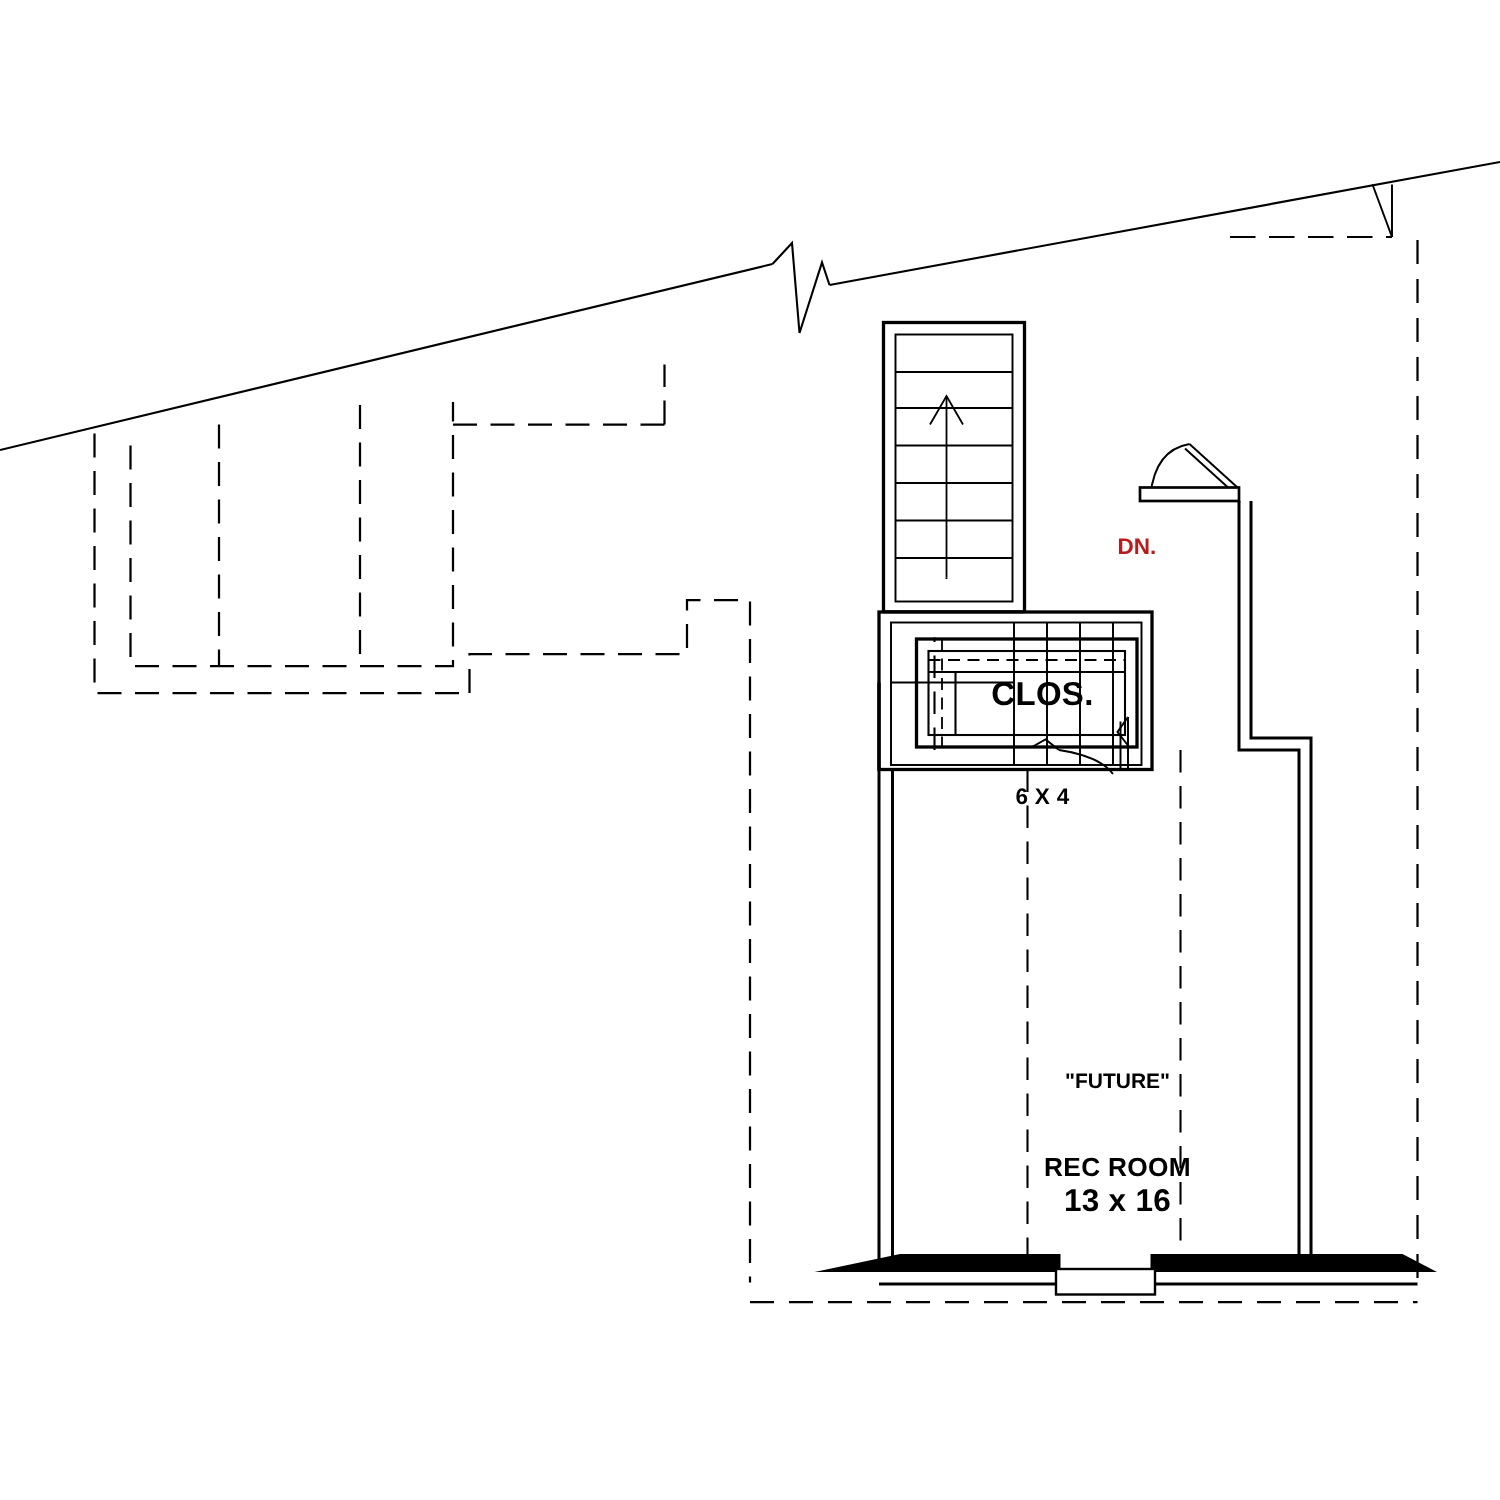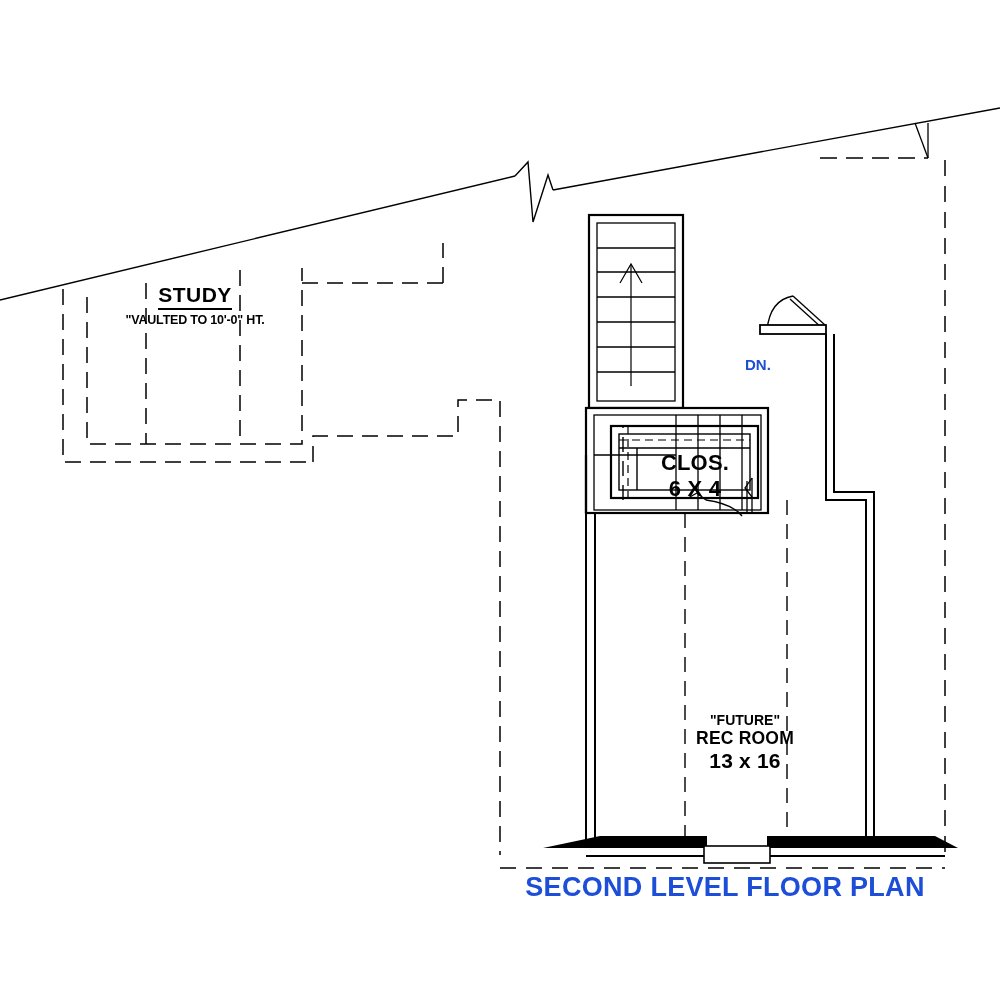"STUDY" div.label-stack { html: <div> <div>STUDY</div> <div>"VAULTED TO 10'-0" HT.</div> </div> -> none }
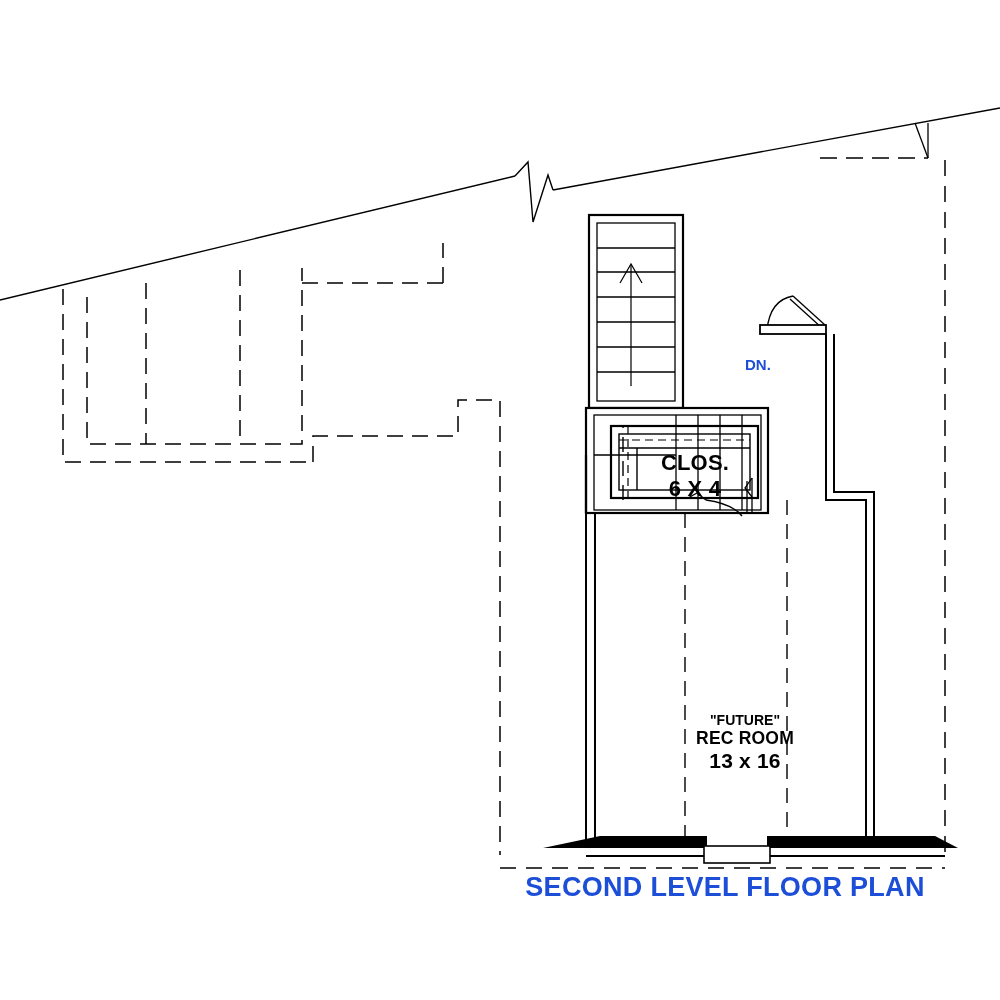"DN." .label { color: #1d4ed8 -> #b91c1c }
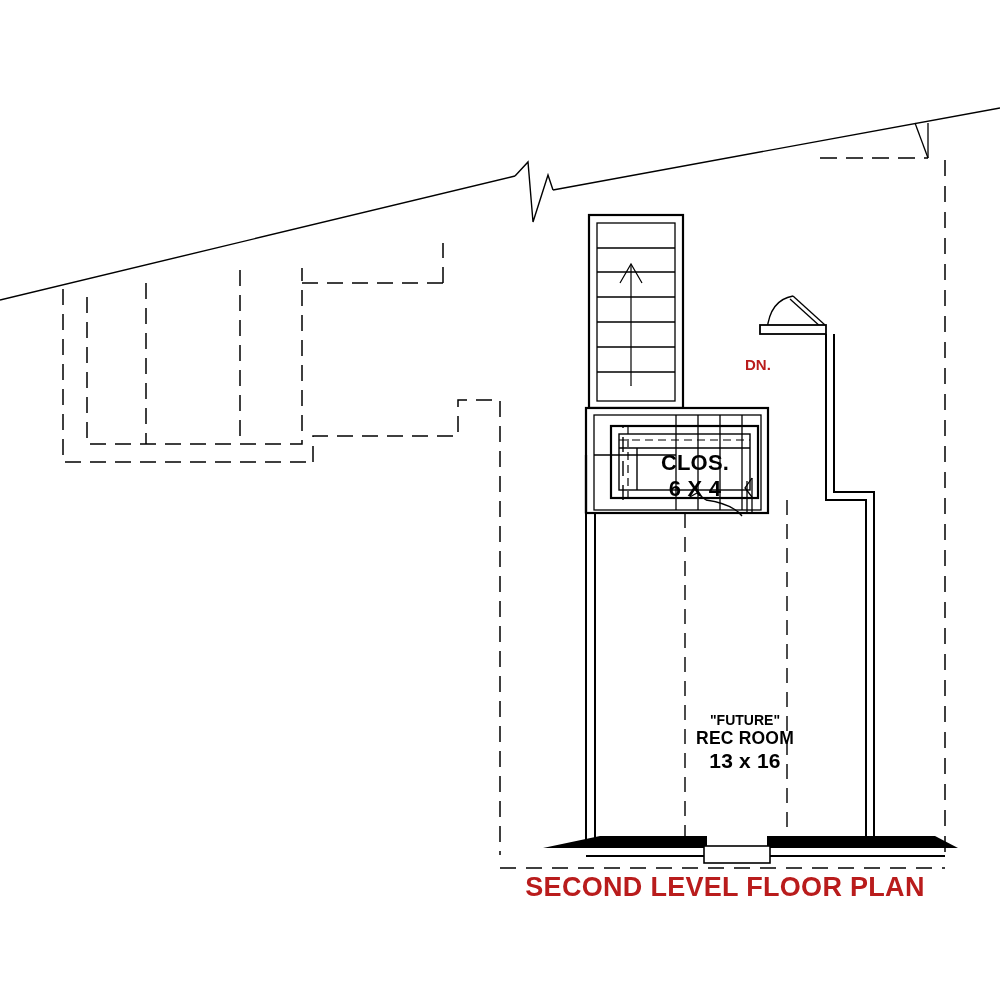"6 X 4" .lbl-clos-dim { font-size: 22px -> 15px; margin-top: none -> 47px }
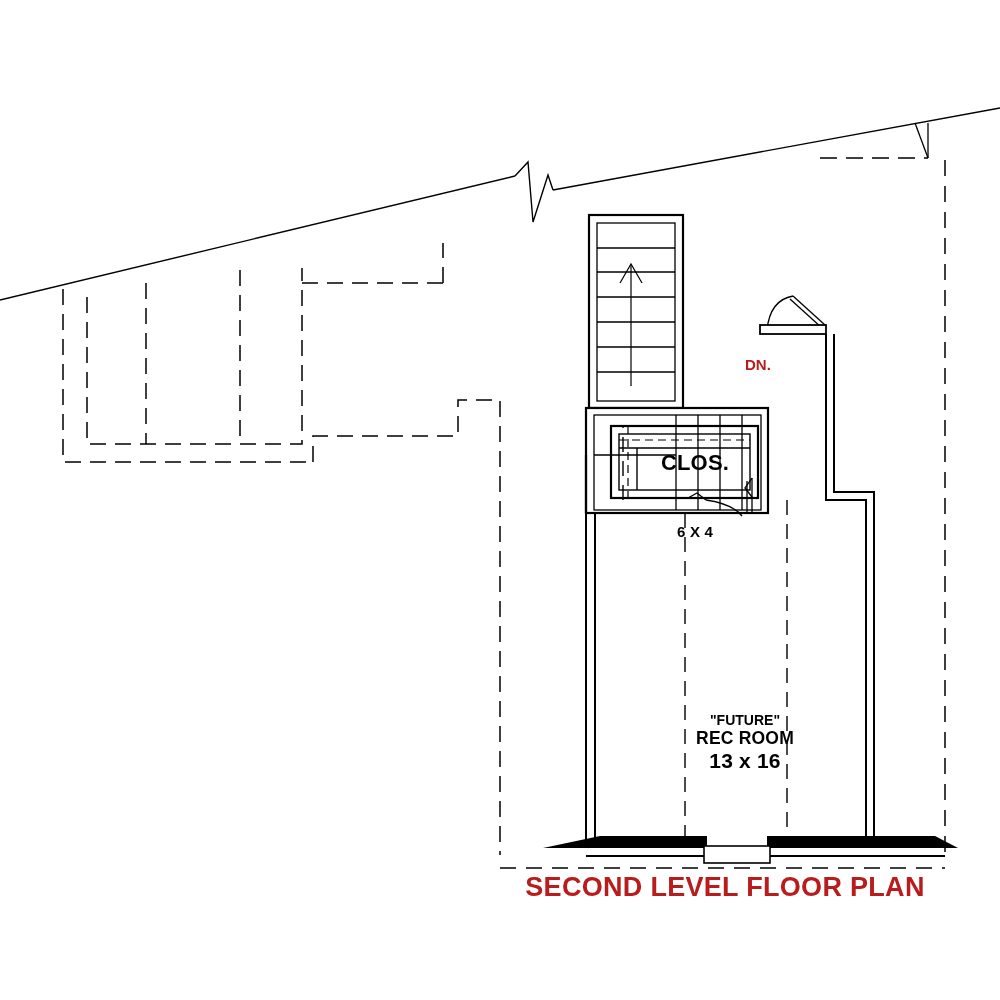"REC ROOM" .lbl-rec-name { margin-top: none -> 40px }
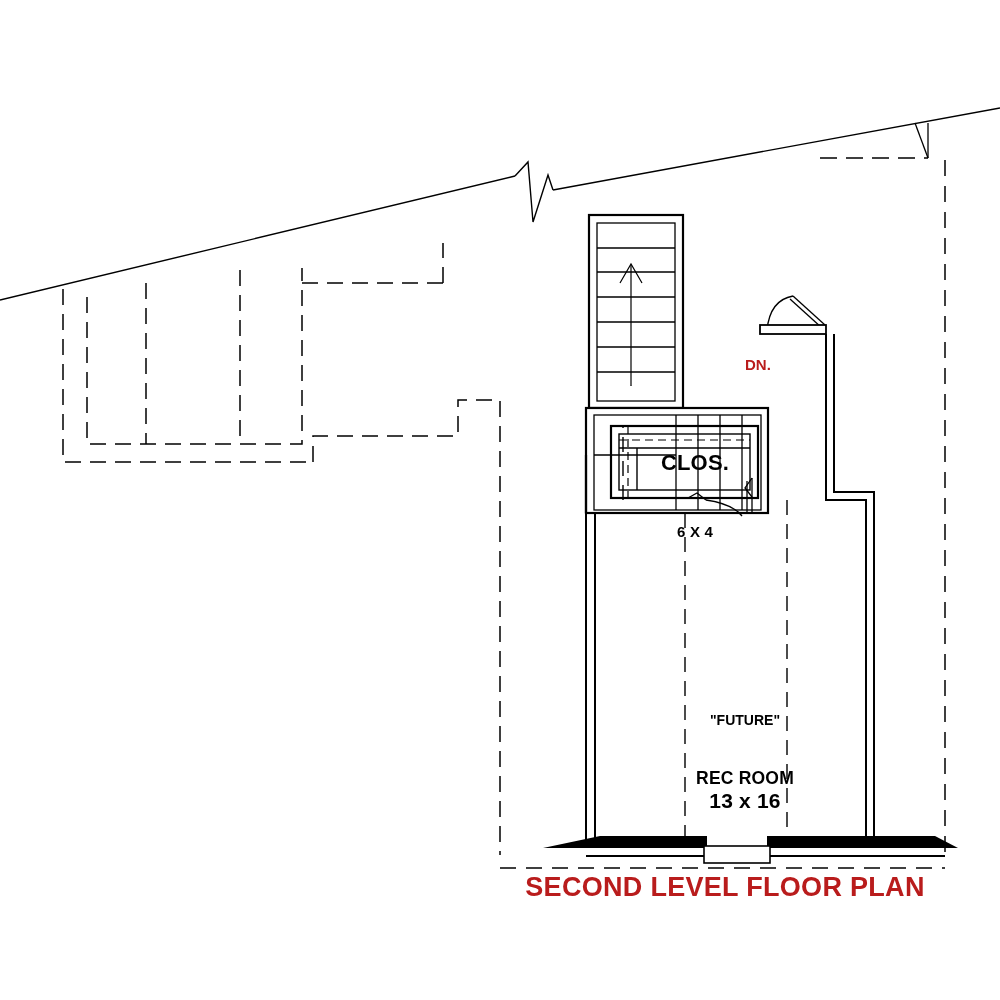"SECOND LEVEL FLOOR PLAN" div.label { html: <div>SECOND LEVEL FLOOR PLAN</div> -> none }
